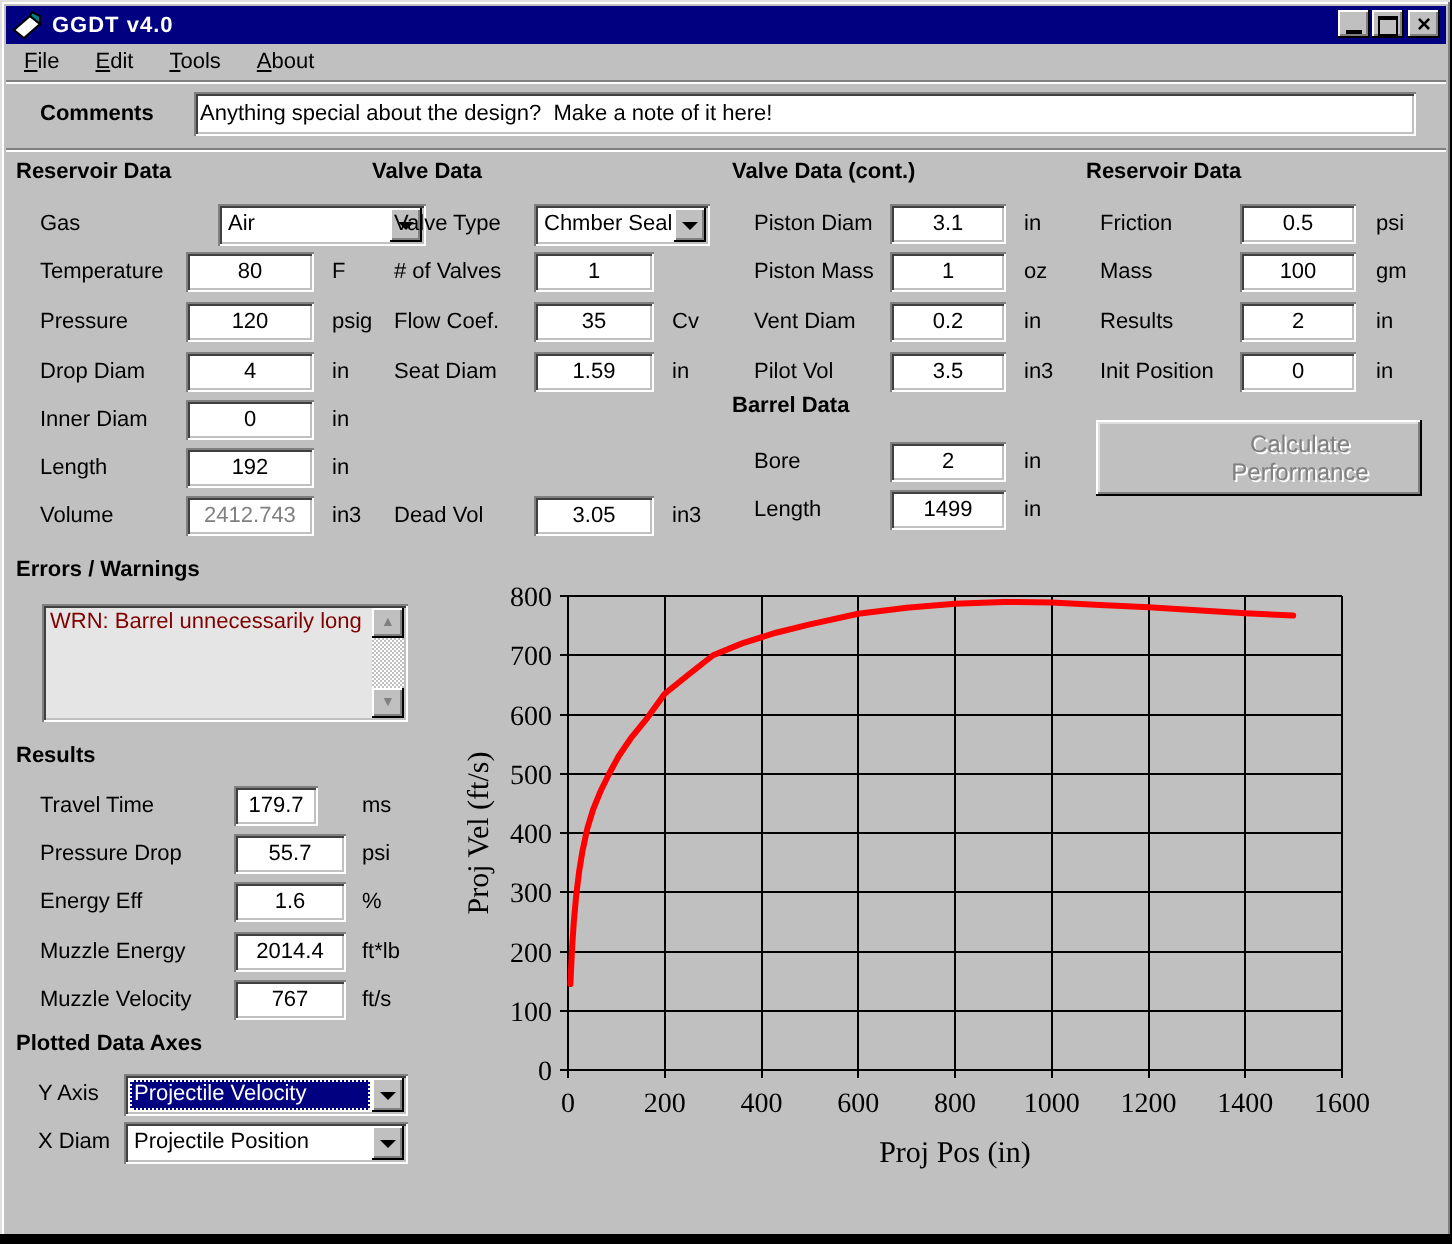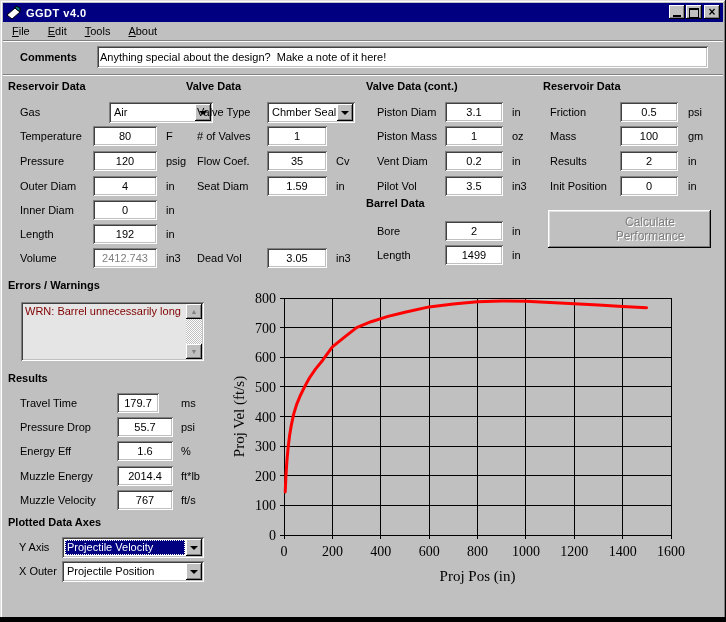"Outer Diam" span.lbl { text: Outer -> Drop }
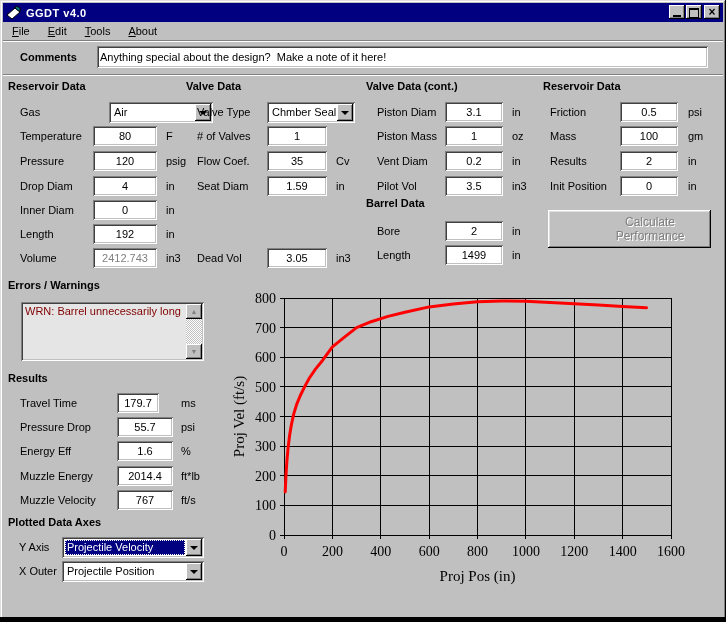"X Outer" span.lbl { text: Outer -> Diam }
